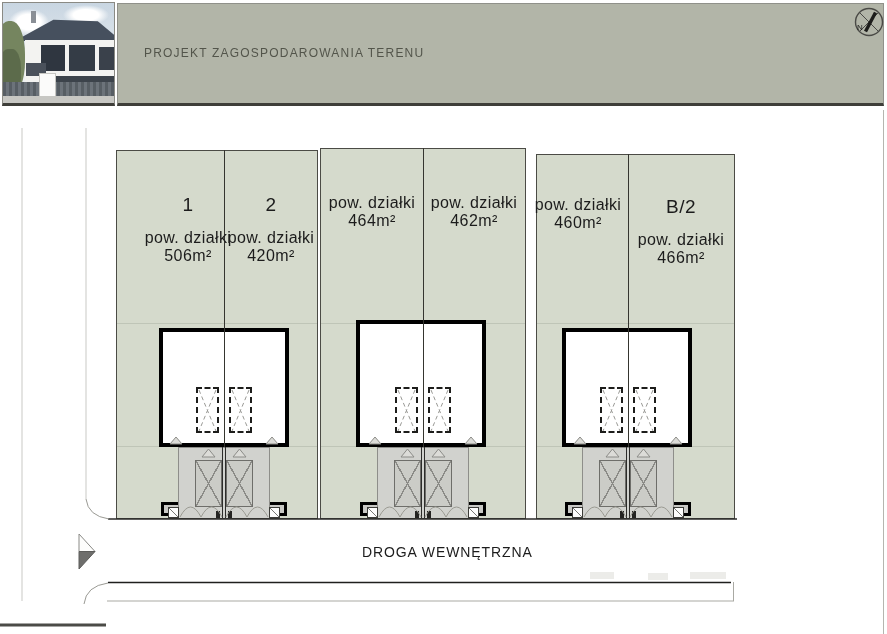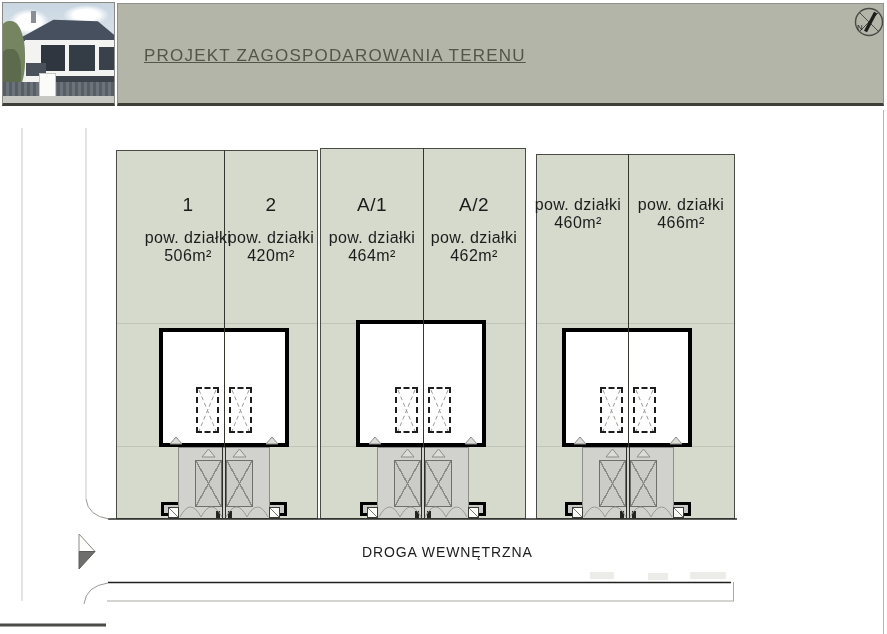"PROJEKT ZAGOSPODAROWANIA TERENU" #title { font-size: 17px -> 12px; text-decoration: underline -> none }
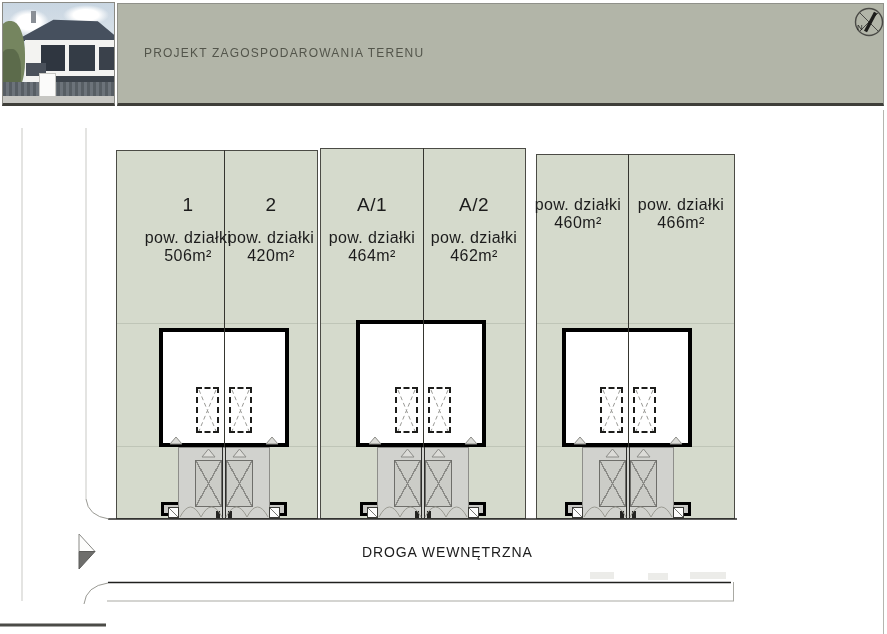"A/1" div.plot-num { html: <div>A/1</div> -> none }
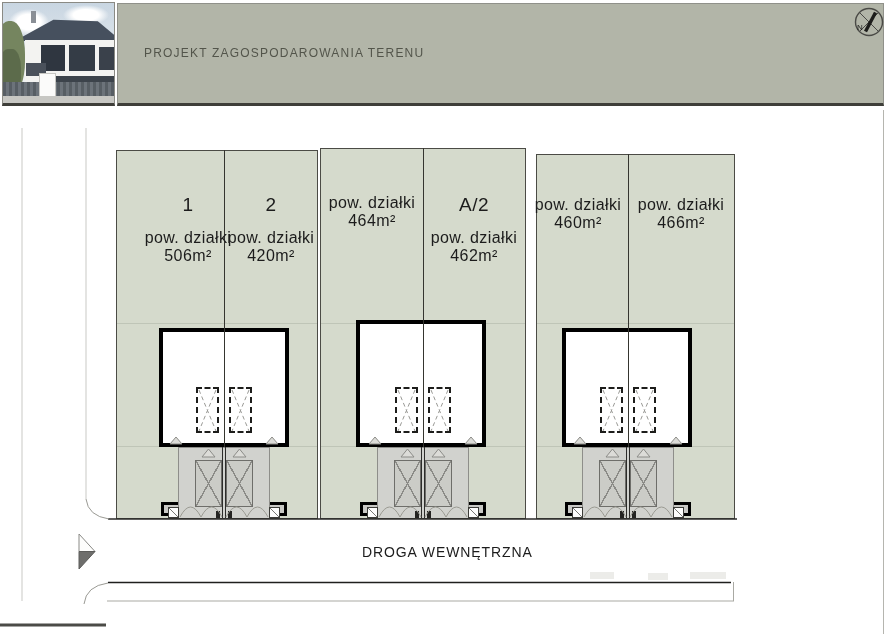"A/2" div.plot-num { html: <div>A/2</div> -> none }
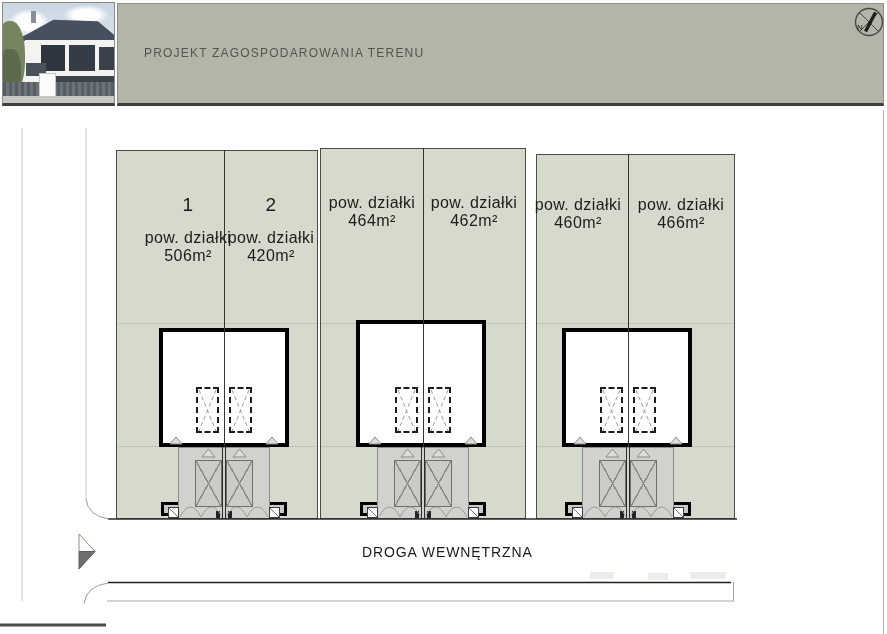"B/2" div.plot-num { html: none -> <div>B/2</div> }
